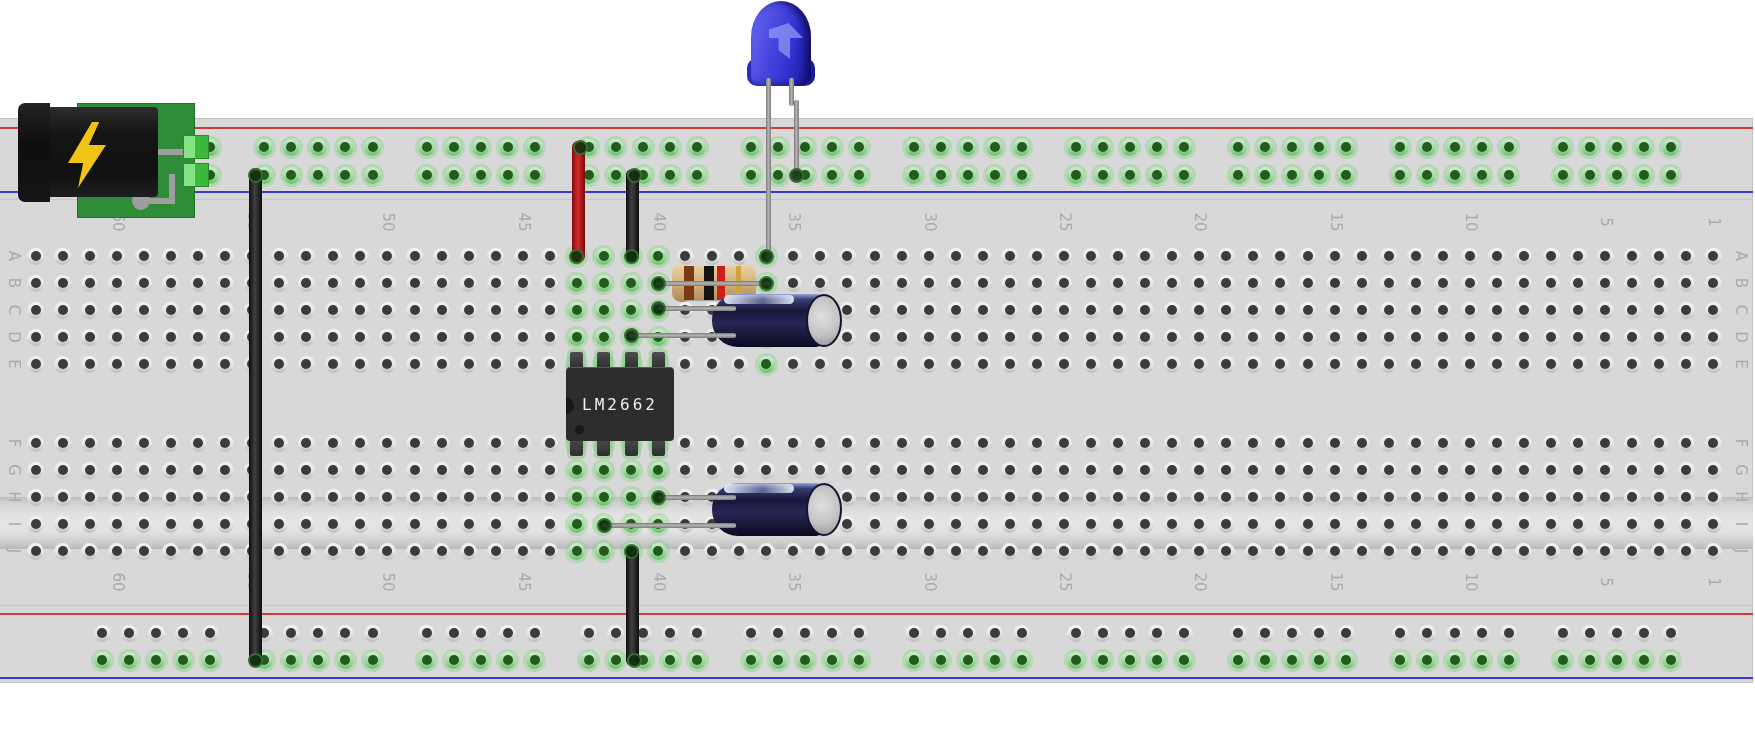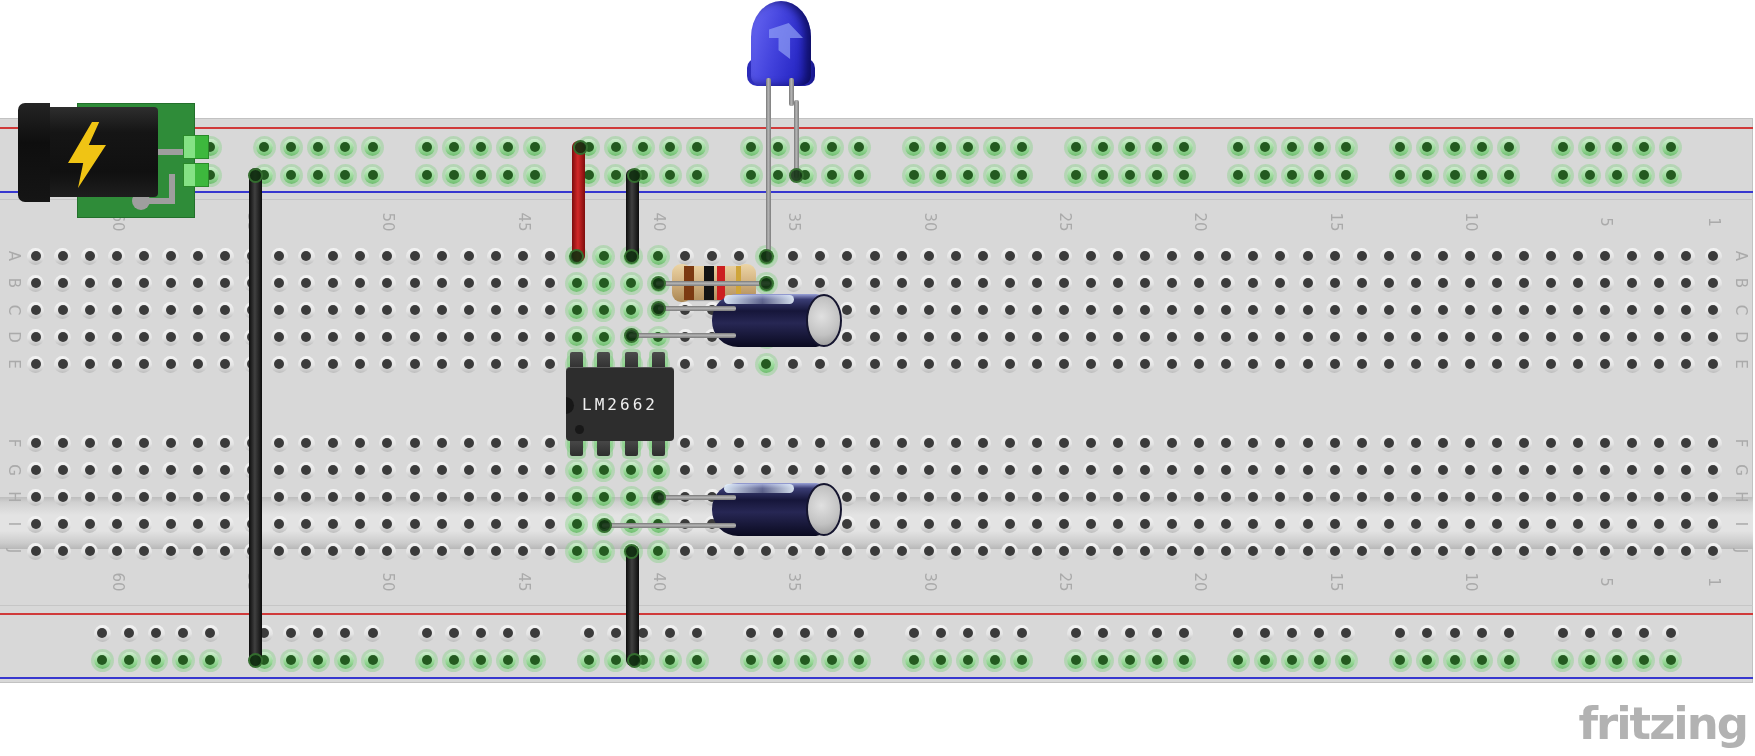"fritzing" div { html: <div>fritzing</div> -> none }
